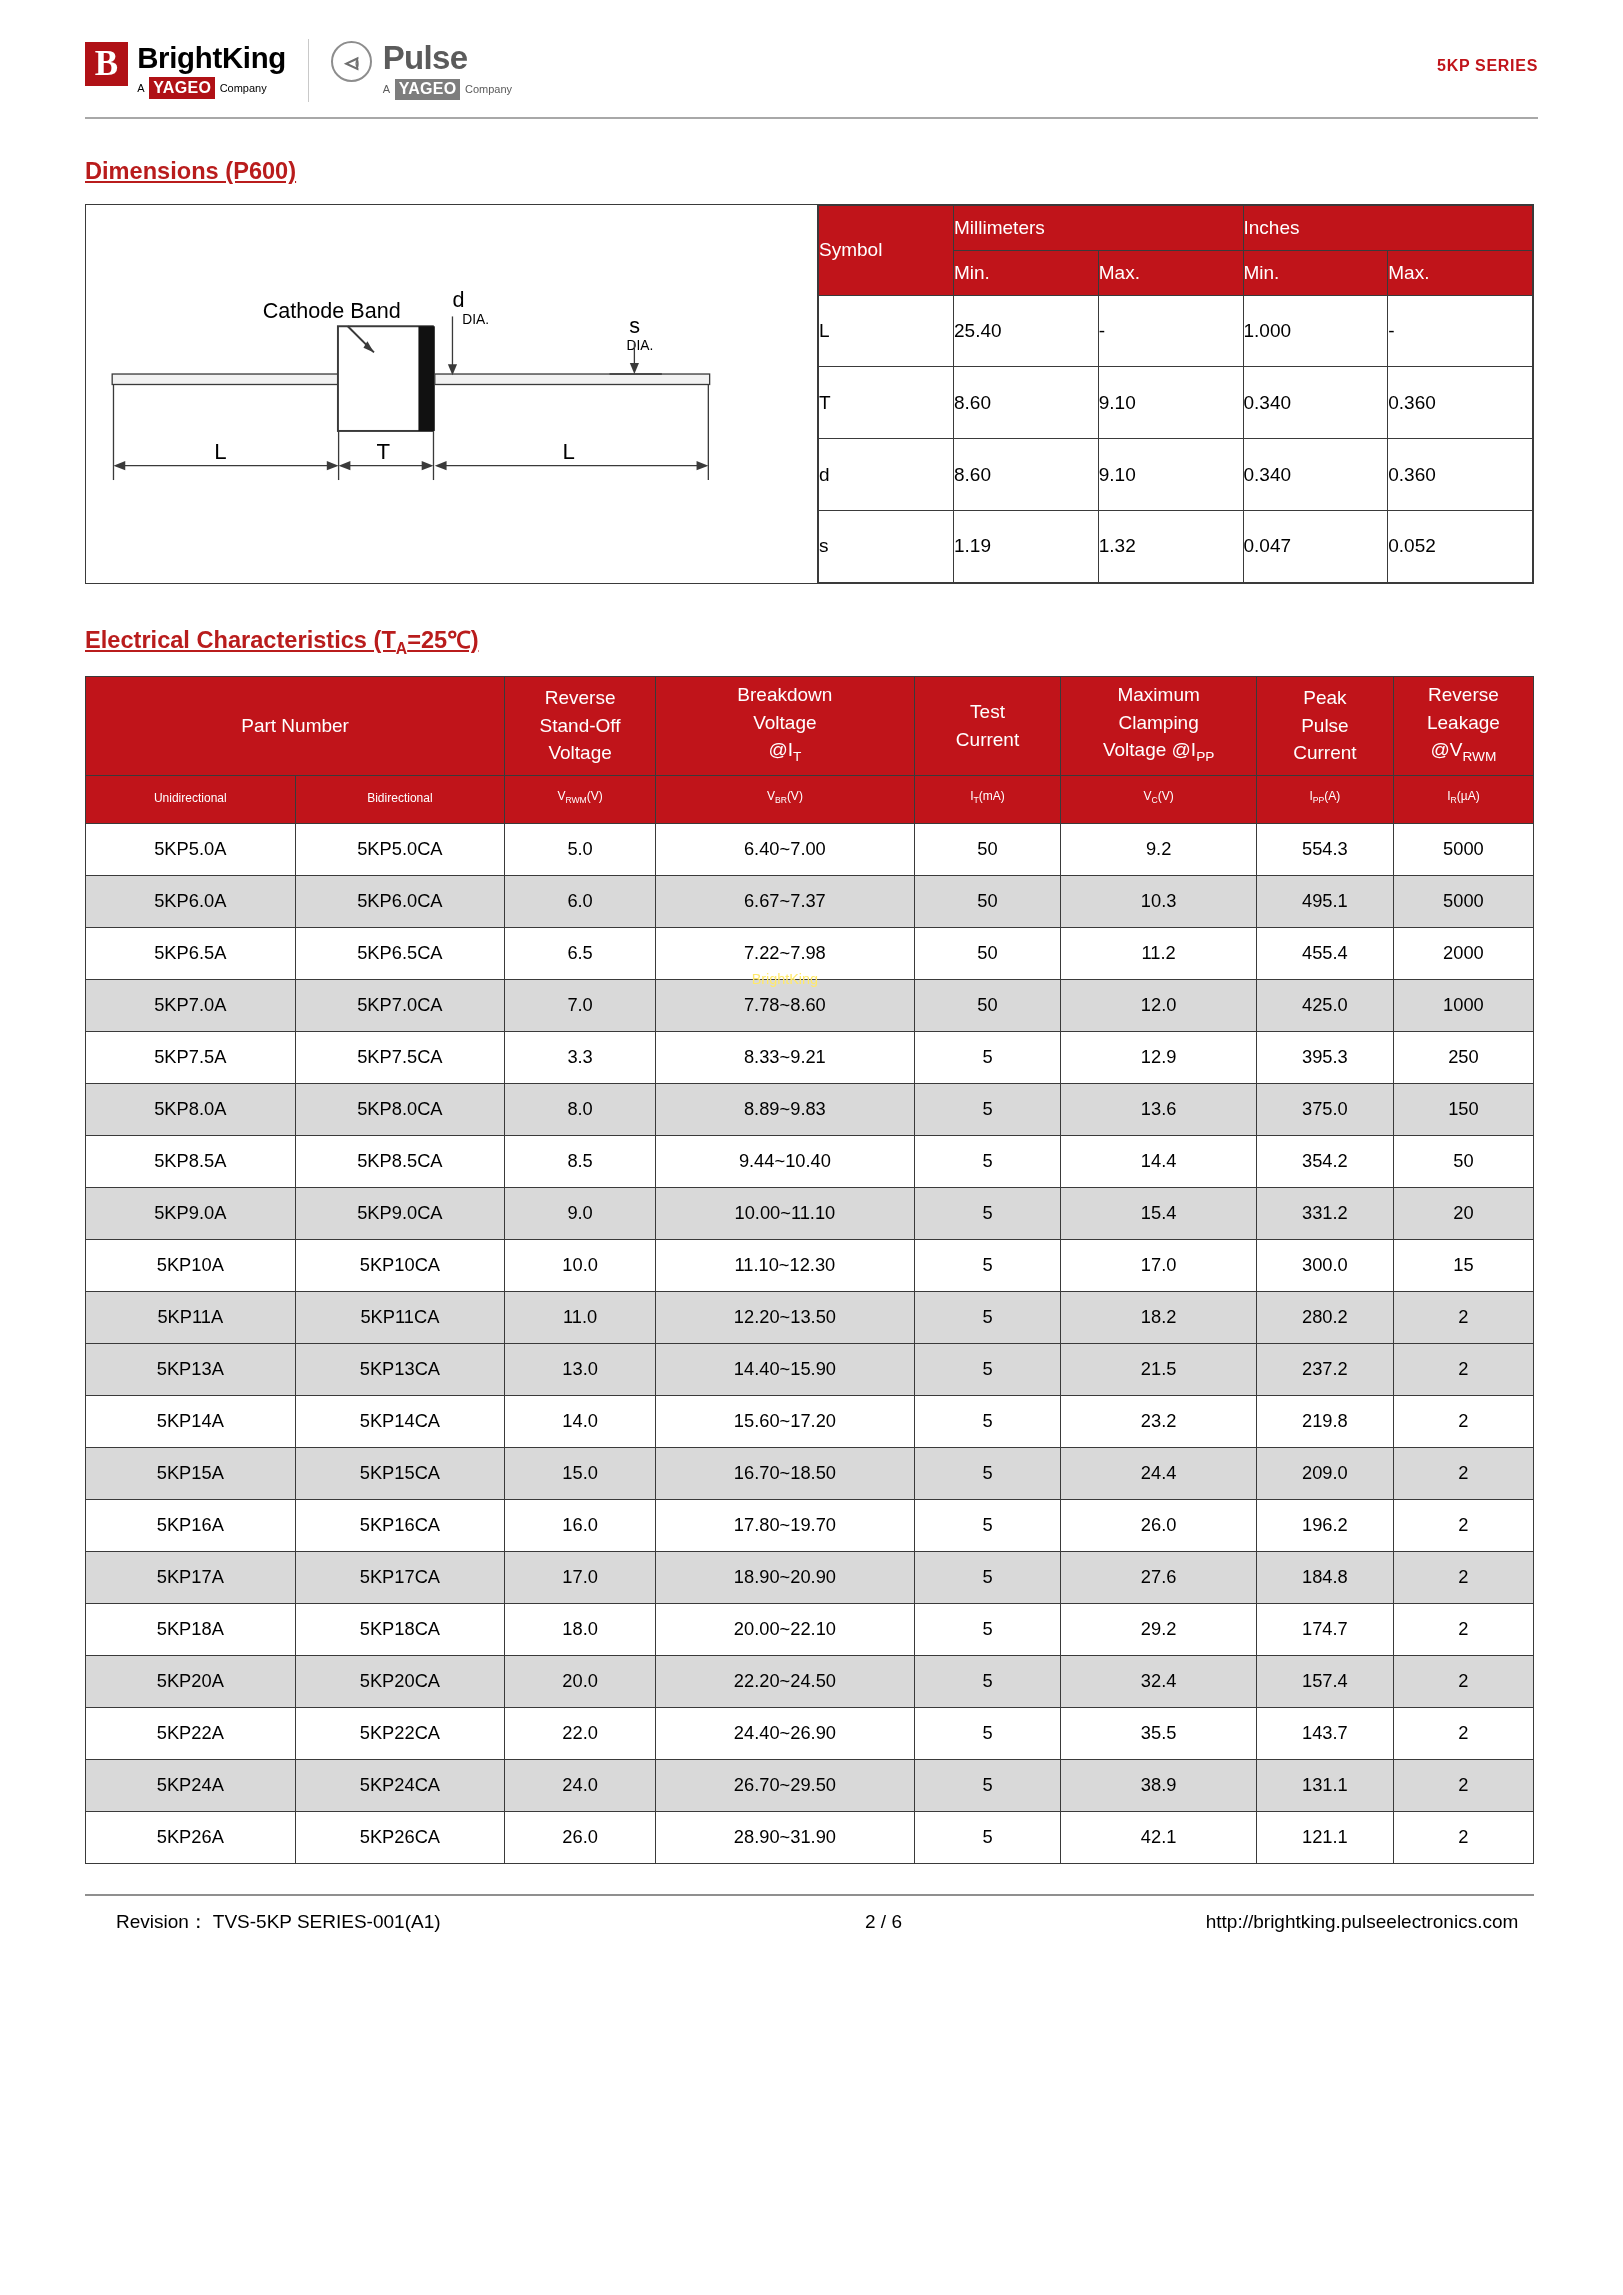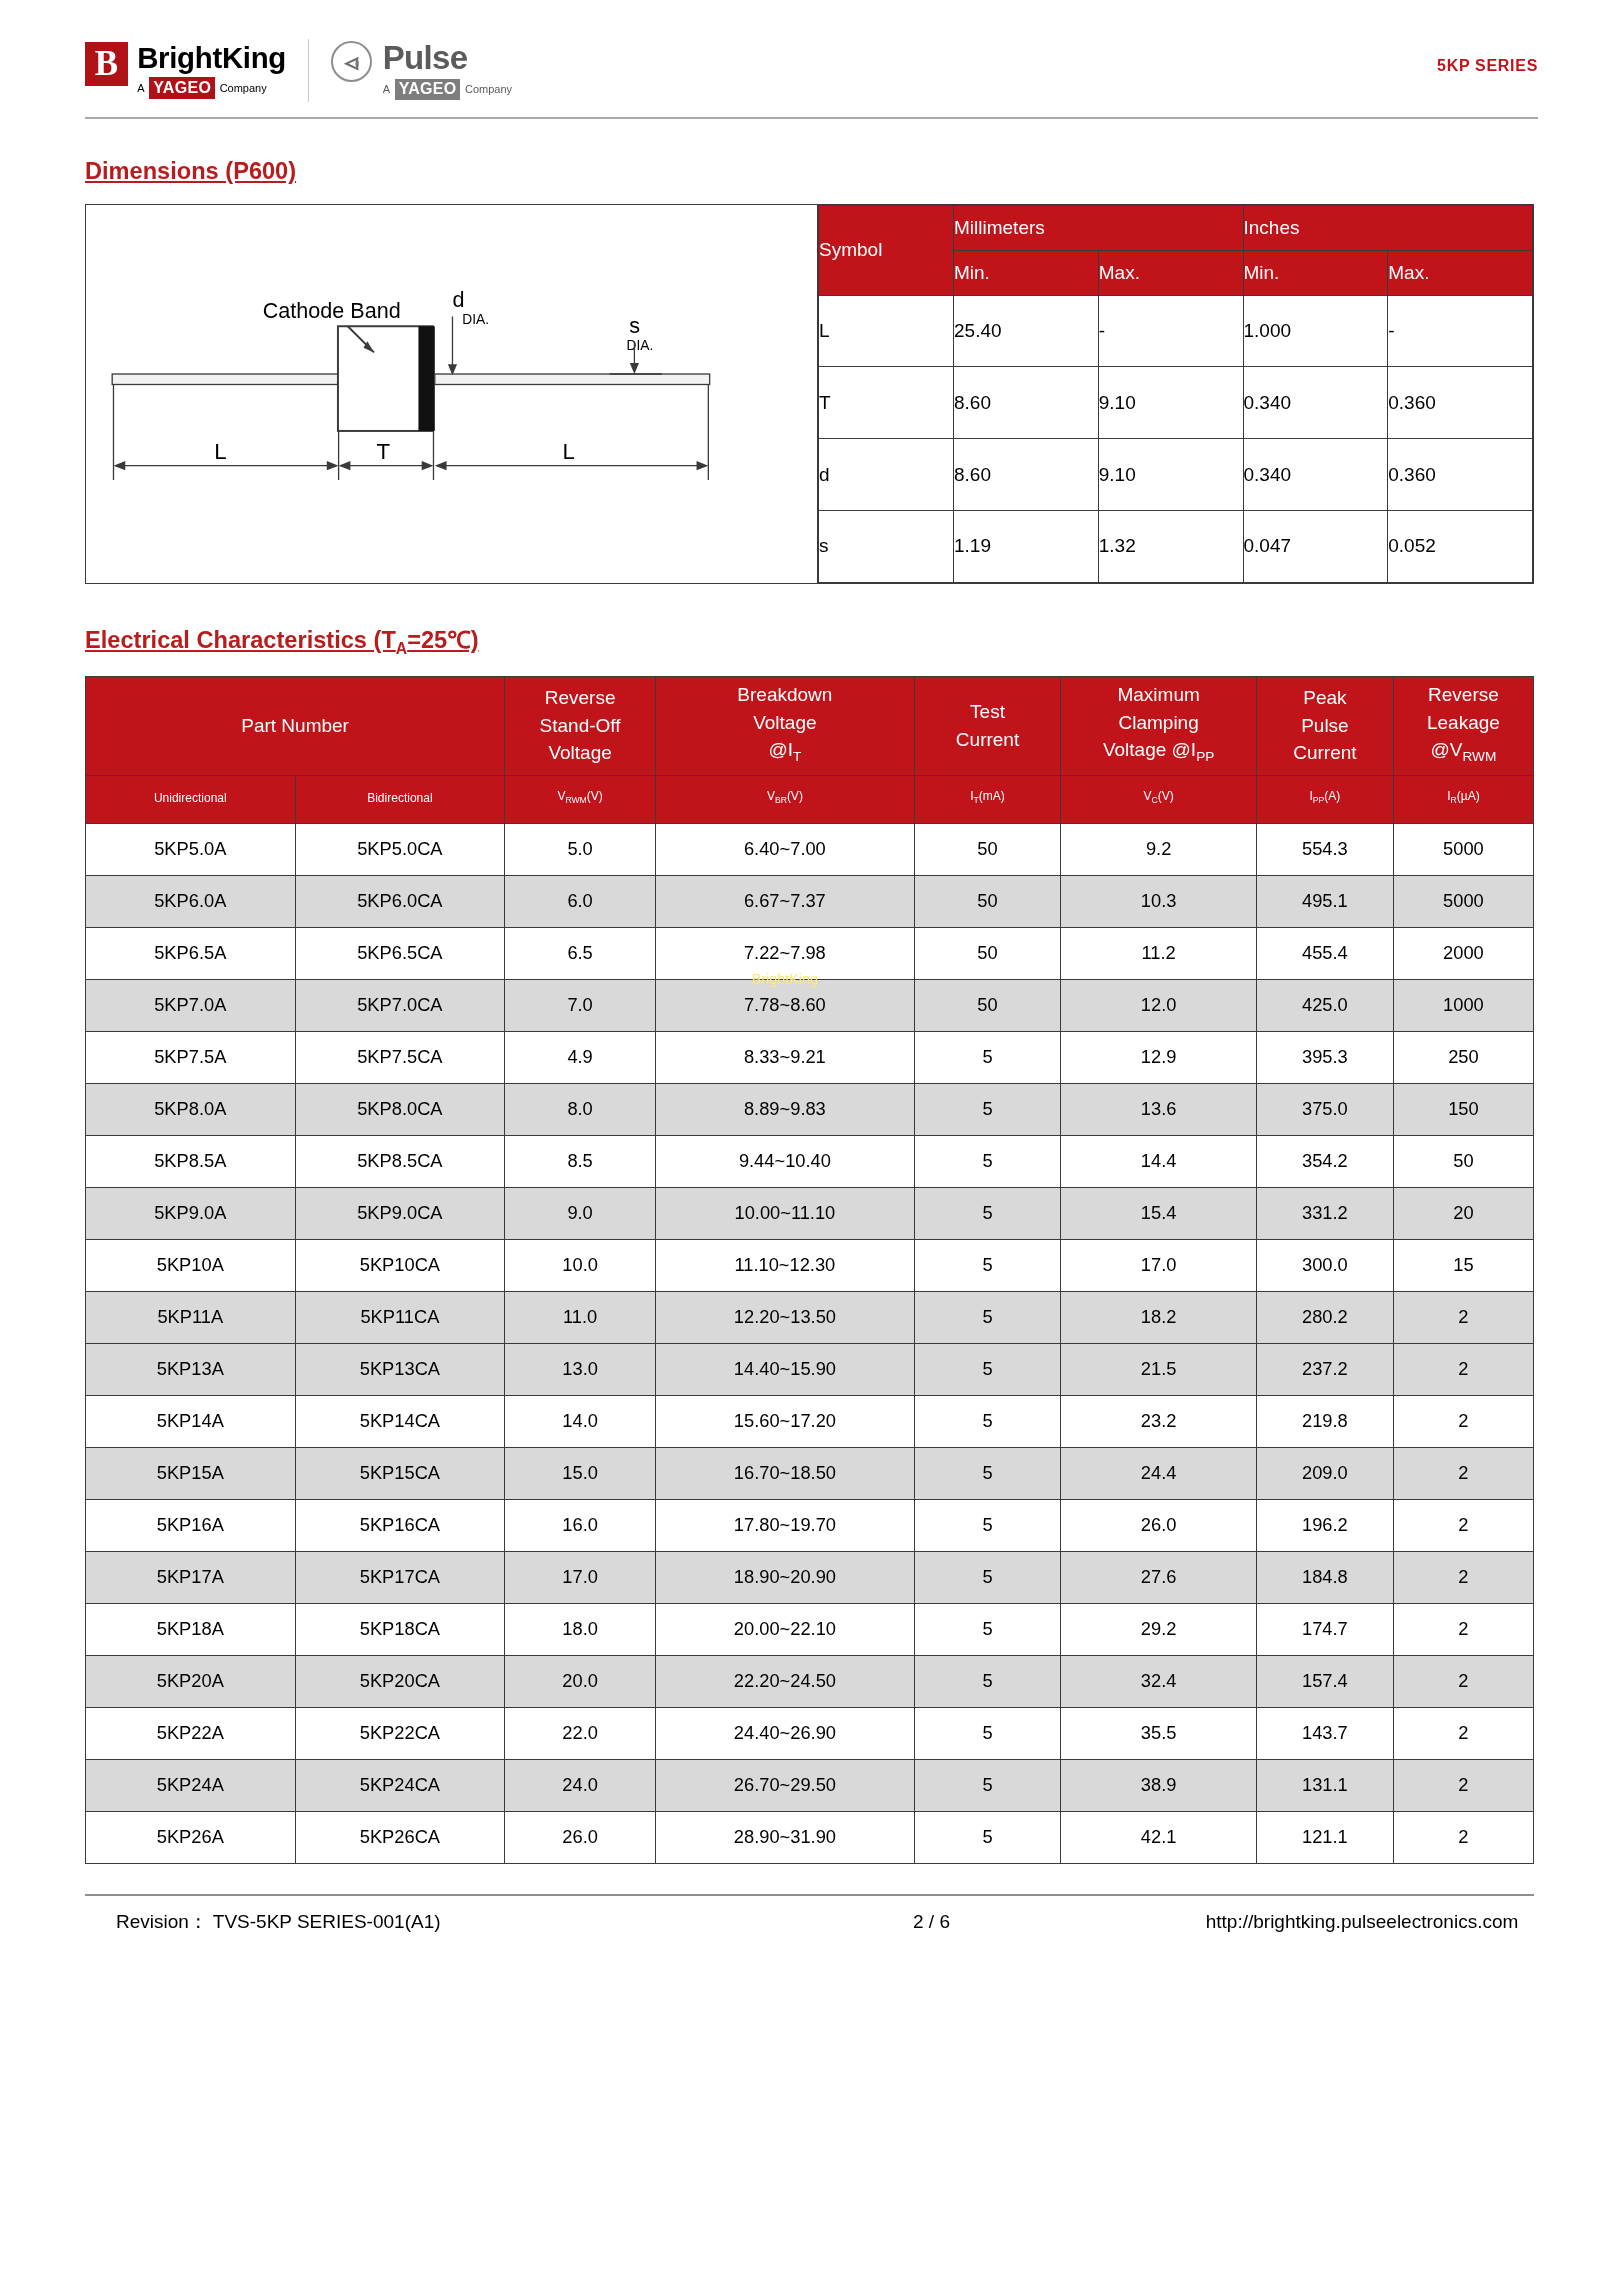"4.9" td { text: 4.9 -> 3.3 }
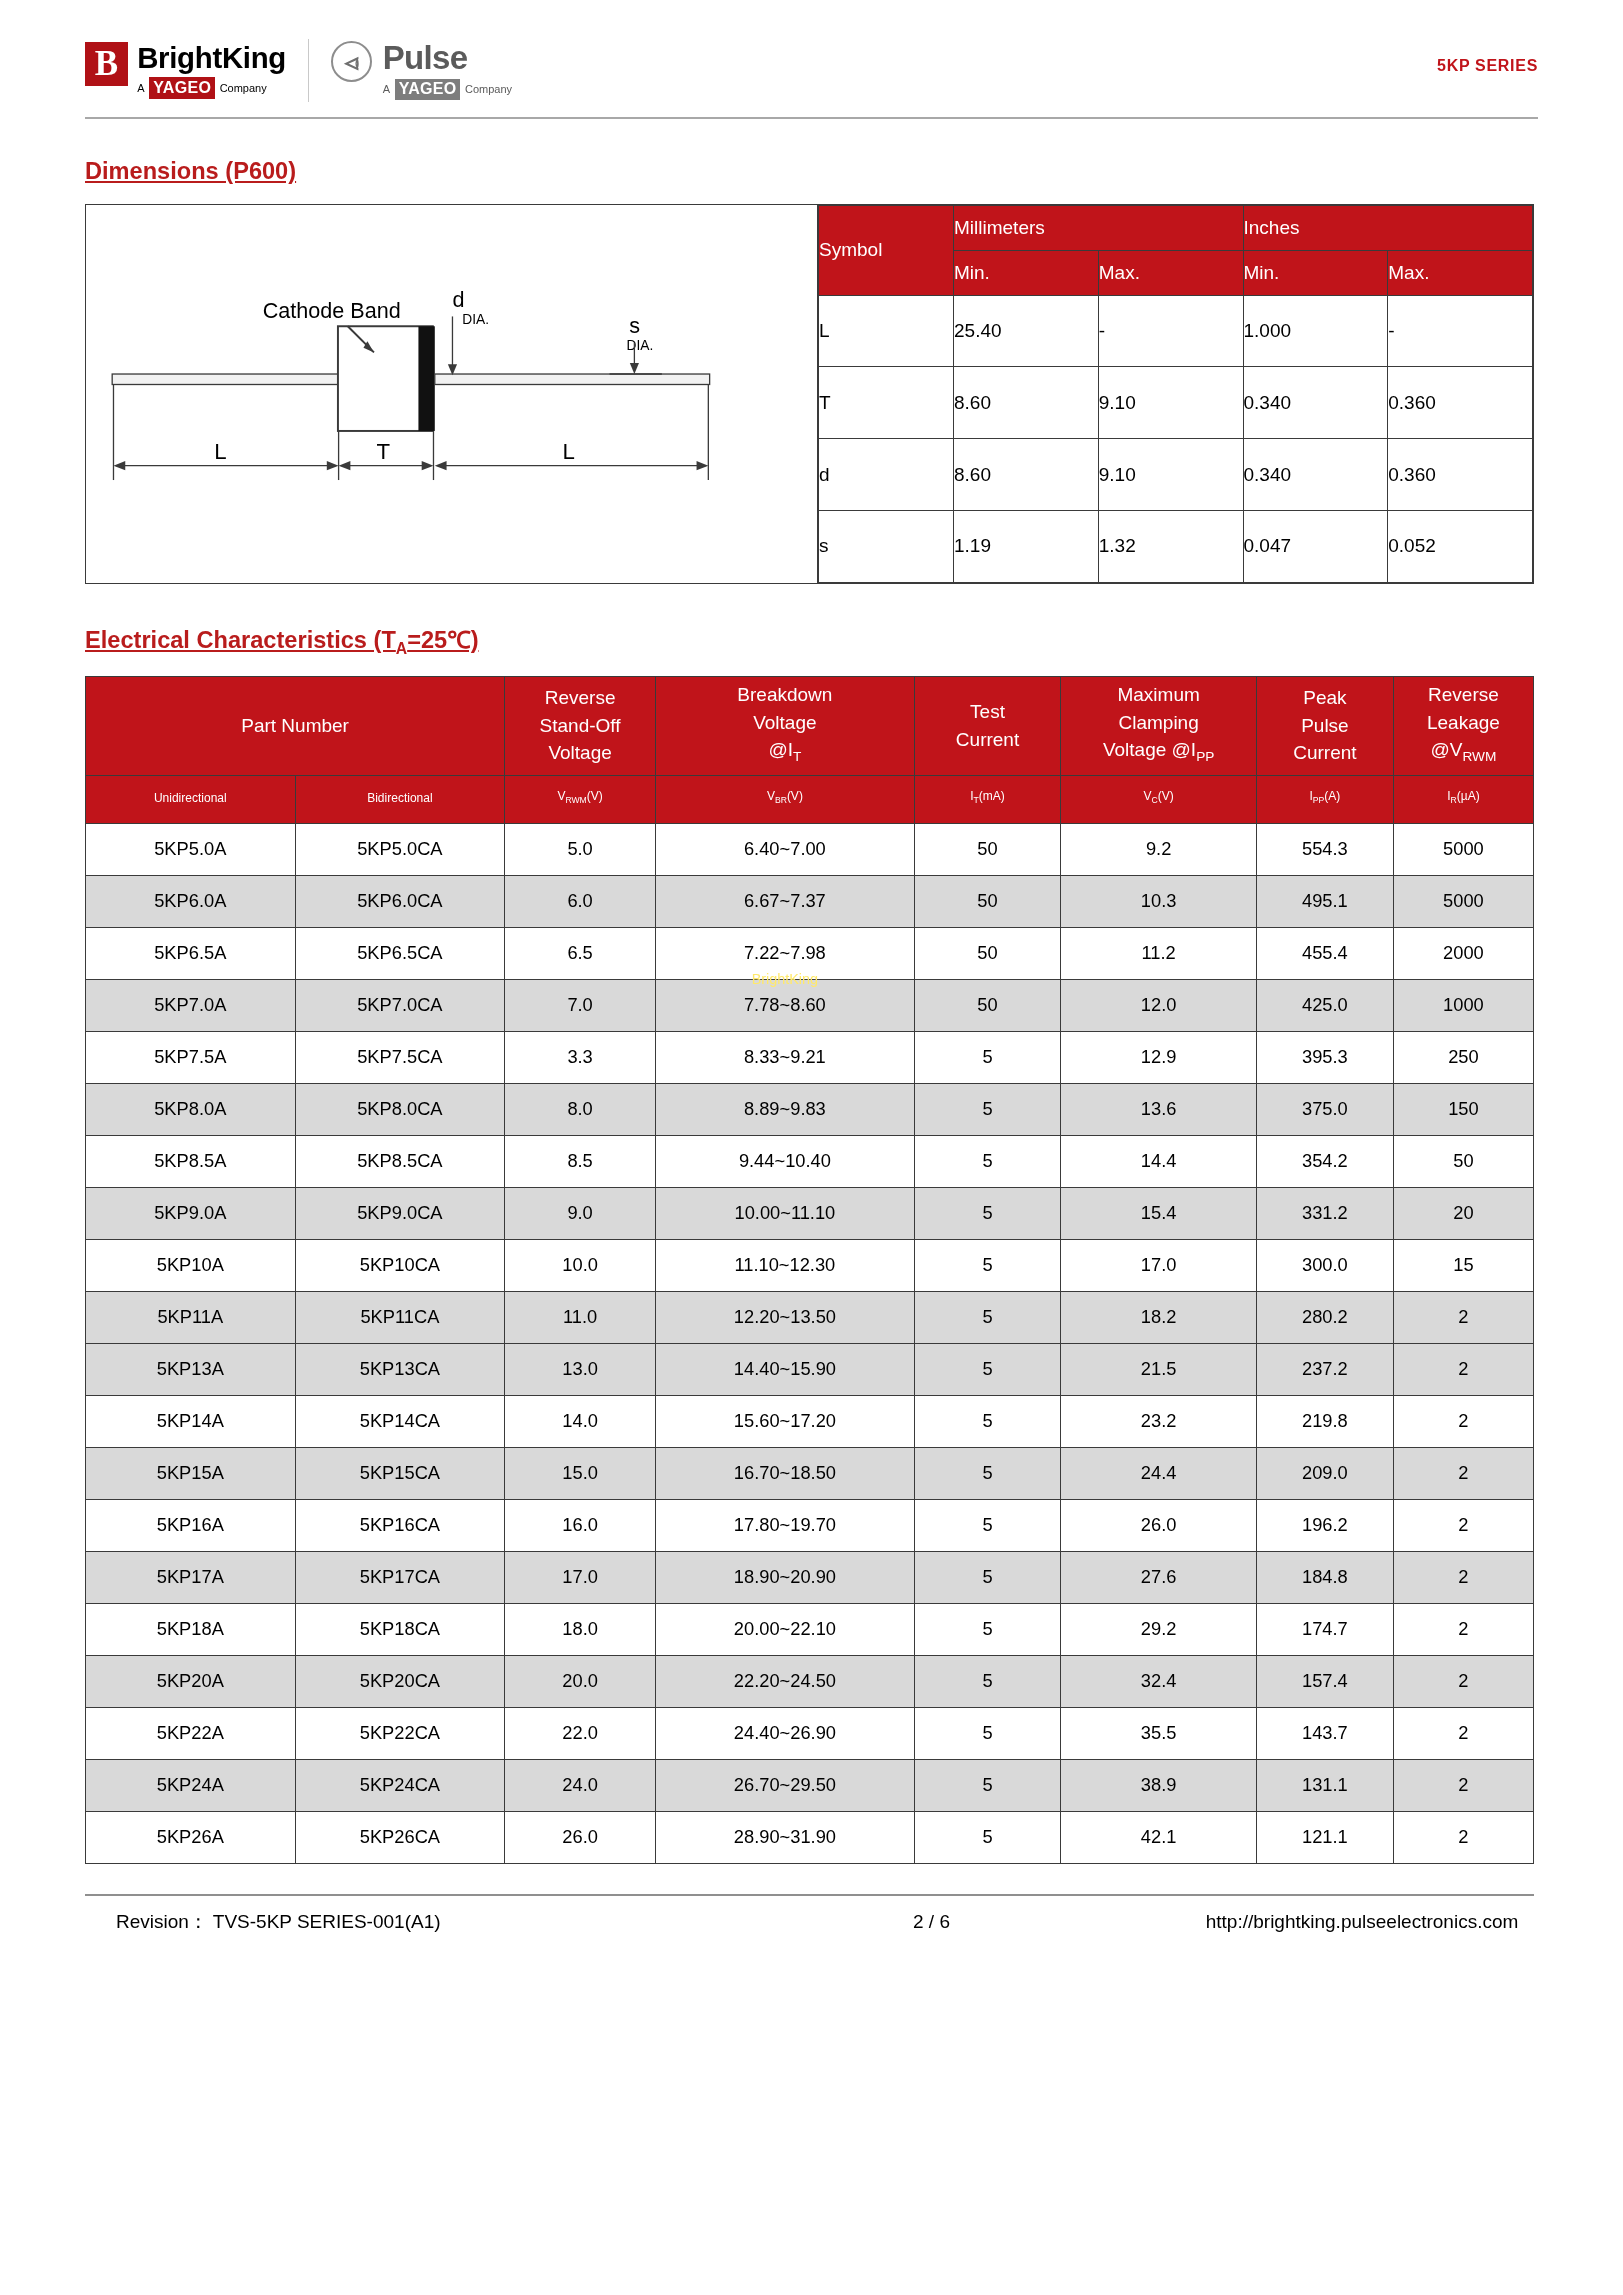"Revision： TVS-5KP SERIES-001(A1)" .footer-row { gap: 48px -> none }
